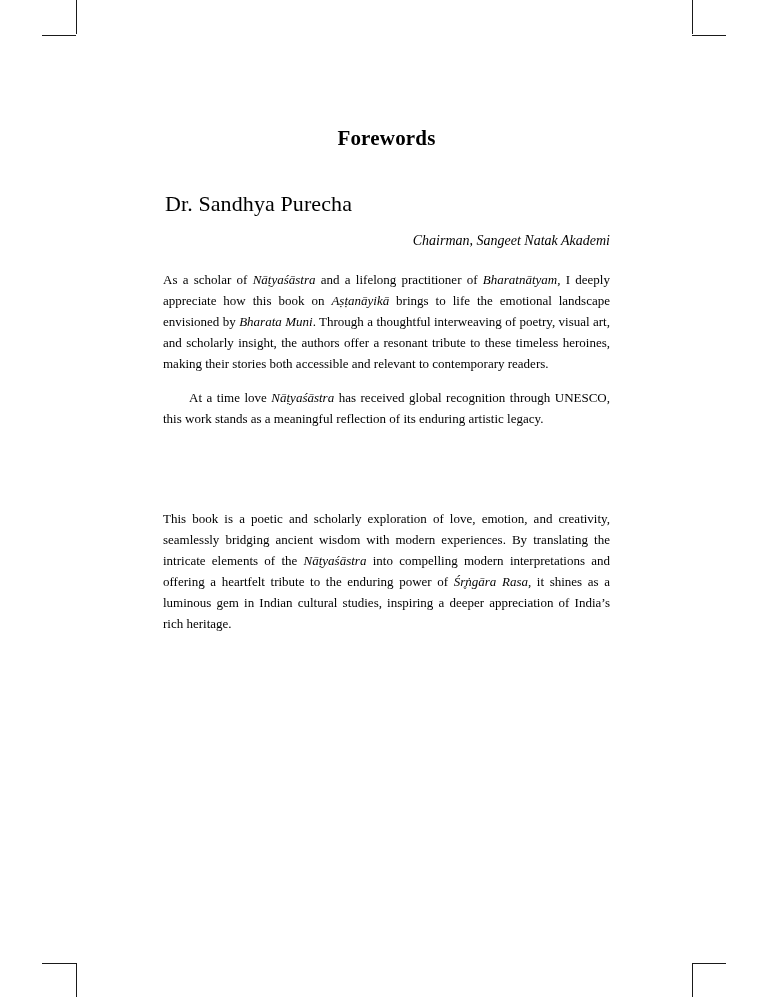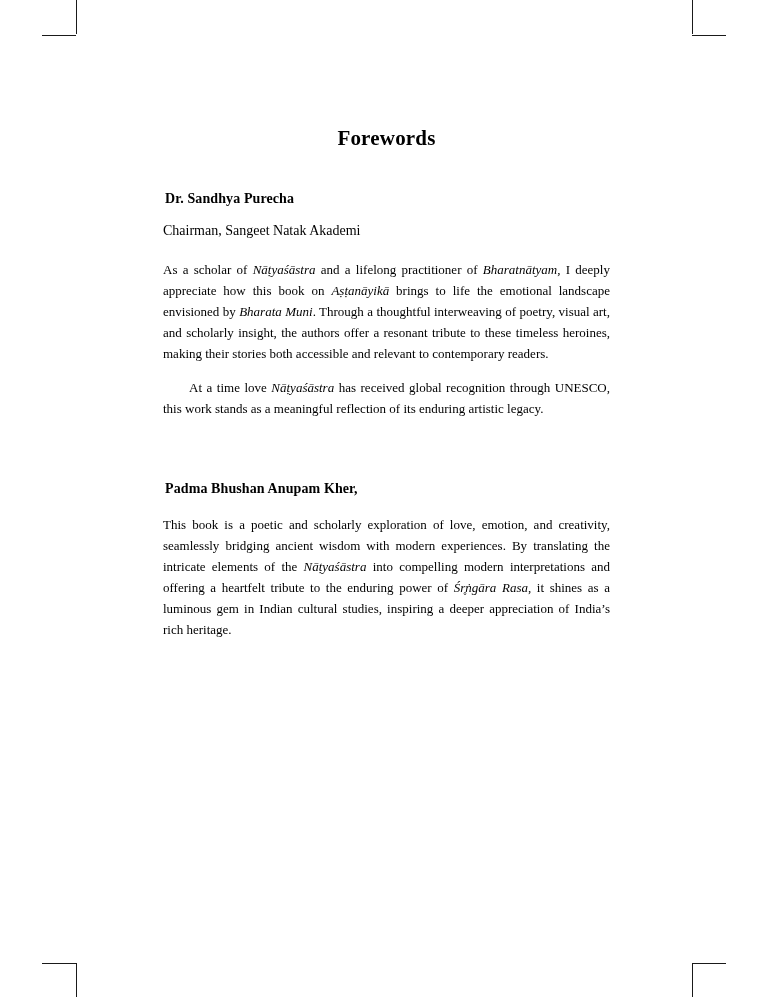"Dr. Sandhya Purecha" .person-name { font-size: 14px -> 22px; font-weight: bold -> normal }
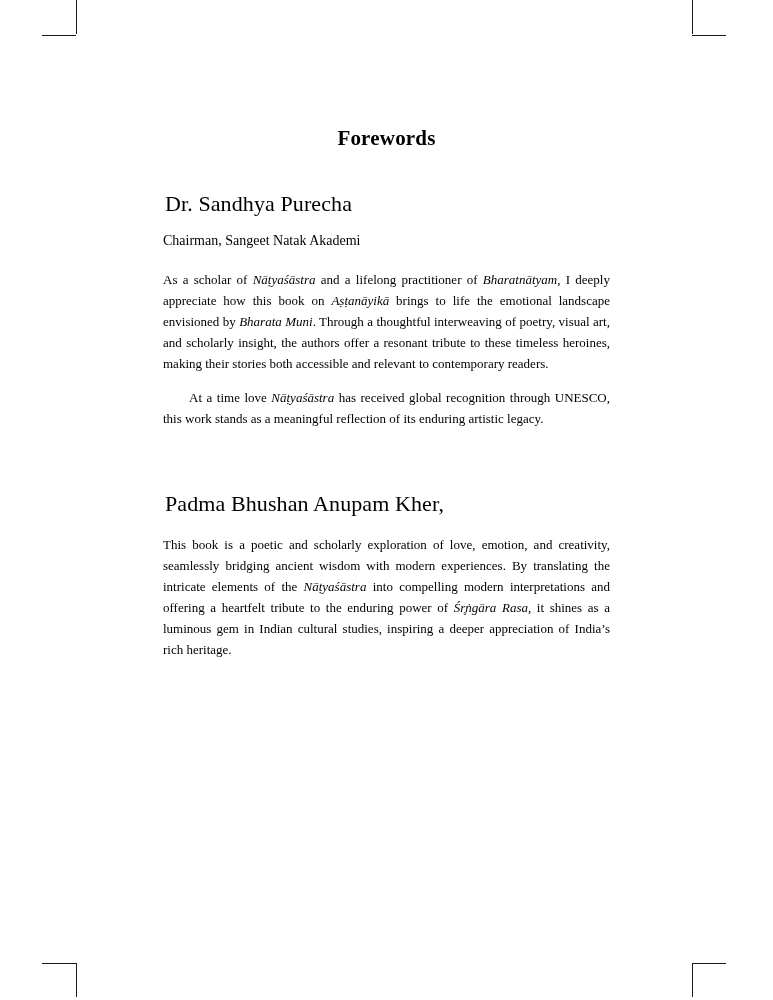"Chairman, Sangeet Natak Akademi" .person-role { font-style: none -> italic; text-align: left -> right }
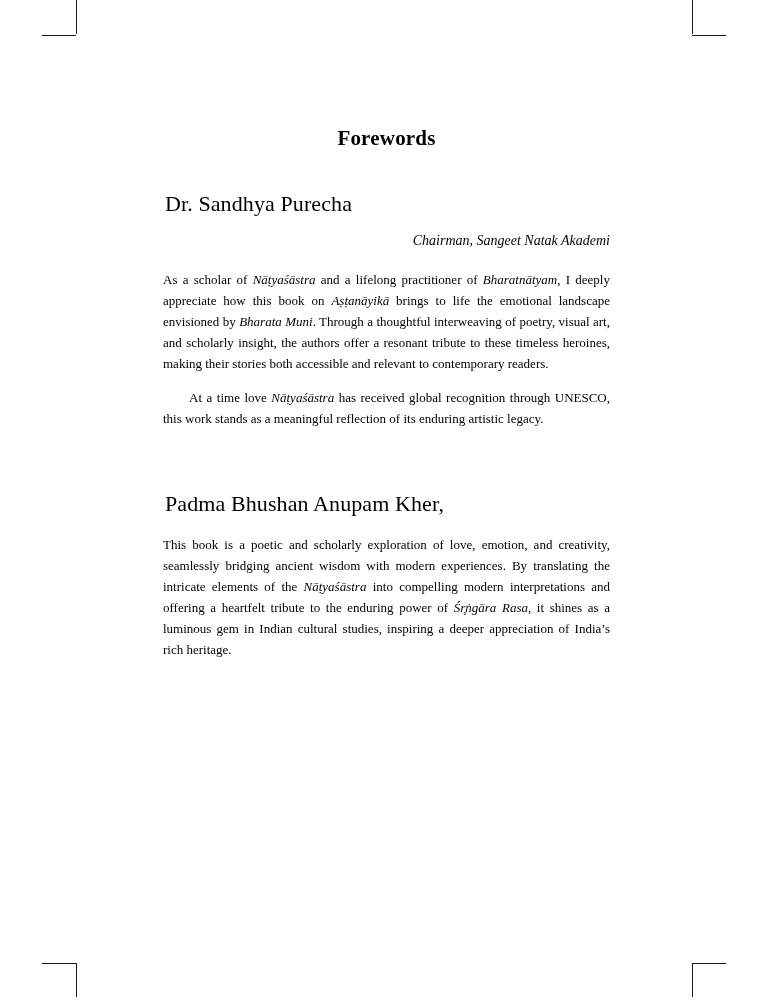"Padma Bhushan Anupam Kher," h2.person-name { html: <h2>Padma Bhushan Anupam Kher,</h2> -> none }
